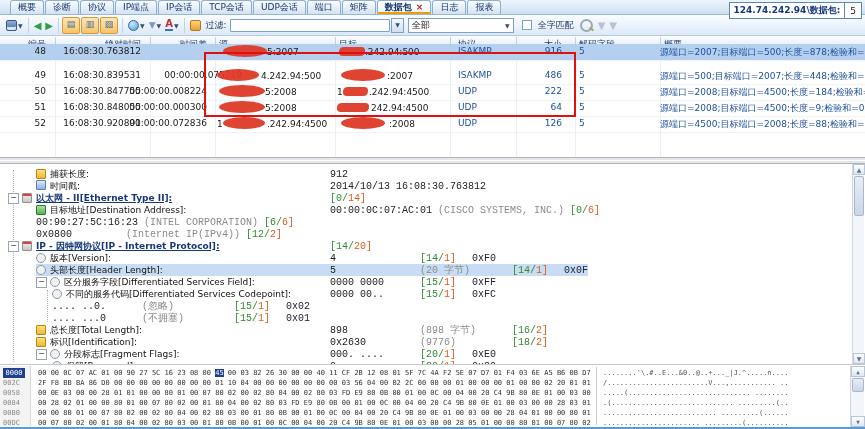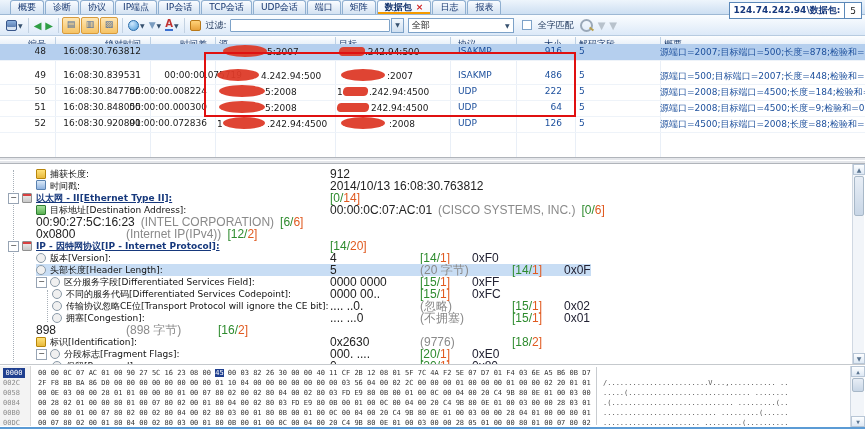"912" .tmono { font-family: Liberation Sans, sans-serif -> Liberation Mono, monospace; font-size: 12px -> 10px }
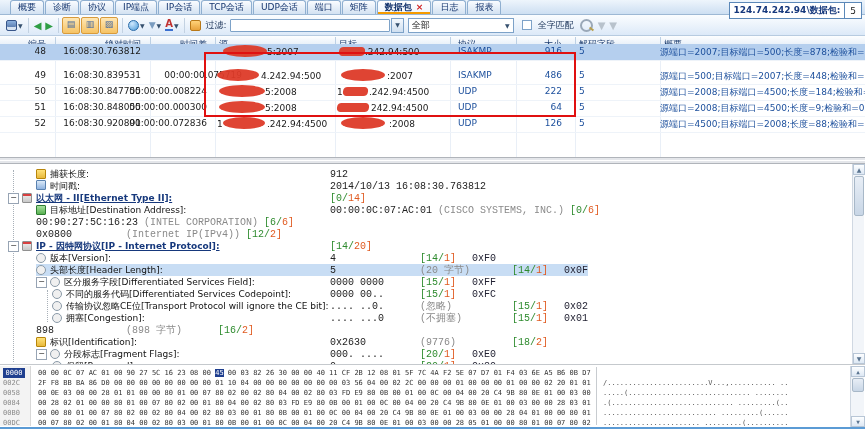"传输协议忽略CE位[Transport Protocol will ignore" span { html: <span> <span></span> <span>传输协议忽略CE位[Transport Protocol will ignore the CE bit]:</span> </span> -> none }
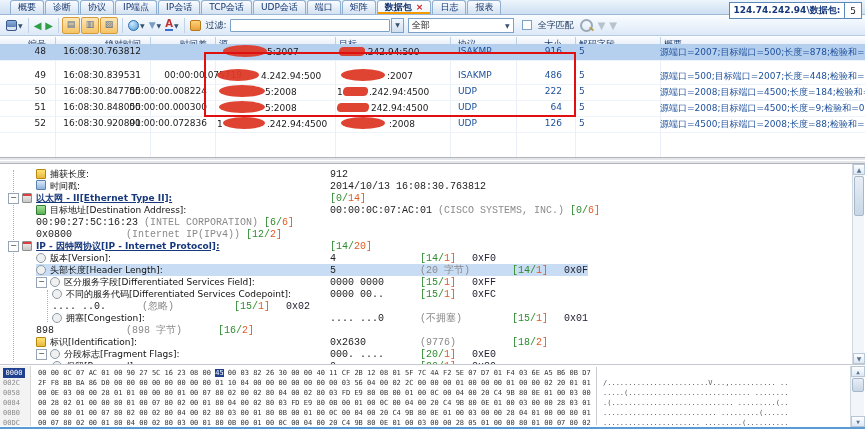"拥塞[Congestion]:" span { html: <span> <span></span> <span>拥塞[Congestion]:</span> </span> -> none }
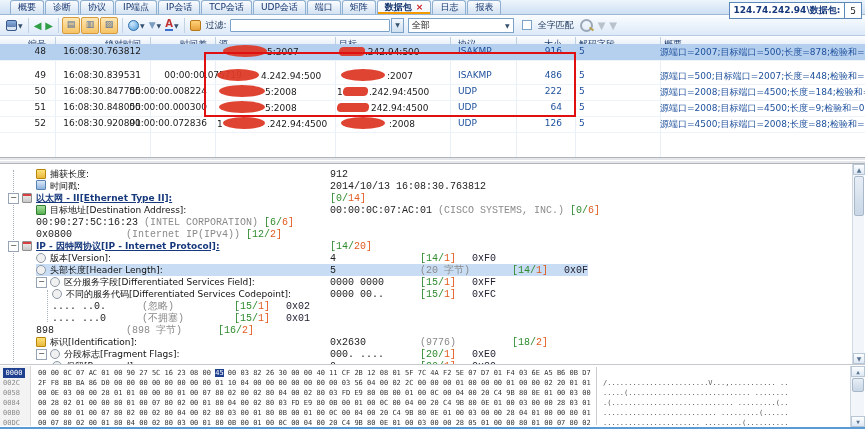"总长度[Total Length]:" span { html: none -> <span> <span></span> <span>总长度[Total Length]:</span> </span> }
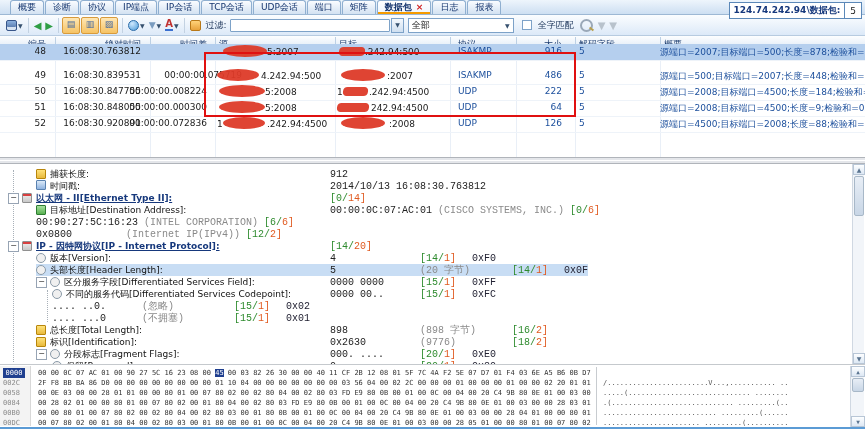"........'\.#..E...&0..@..+..._|J.^.....n" span.hascii { html: none -> <span>........'\.#..E...&amp;0..@..+..._|J.^.....n....</span> }
